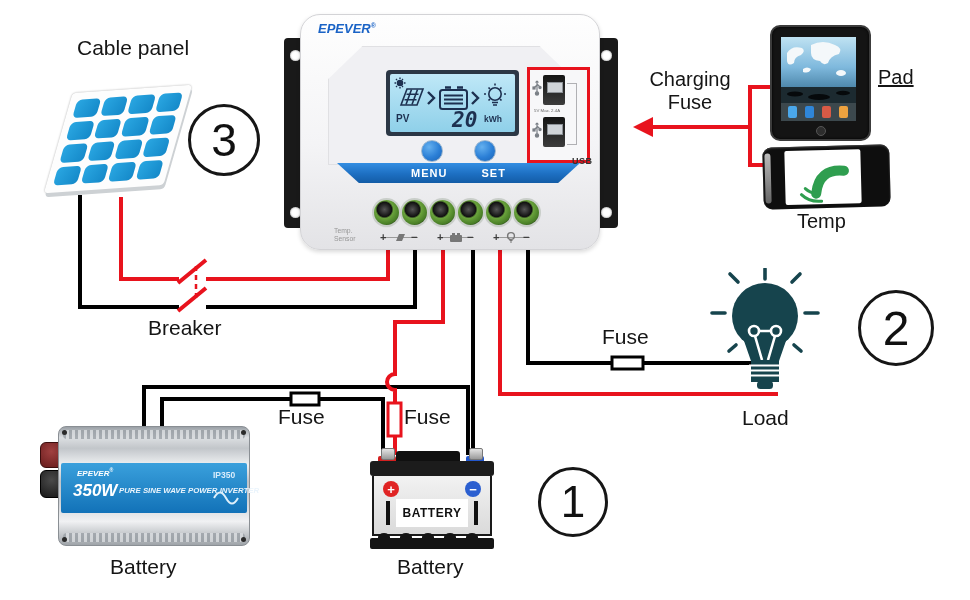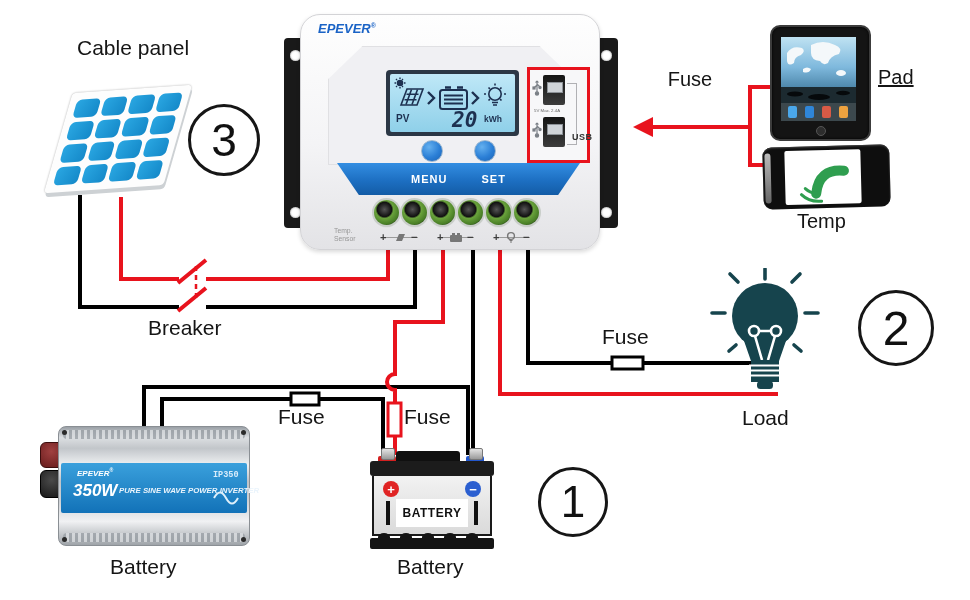"Charging" span { html: none -> <span>Charging</span> }
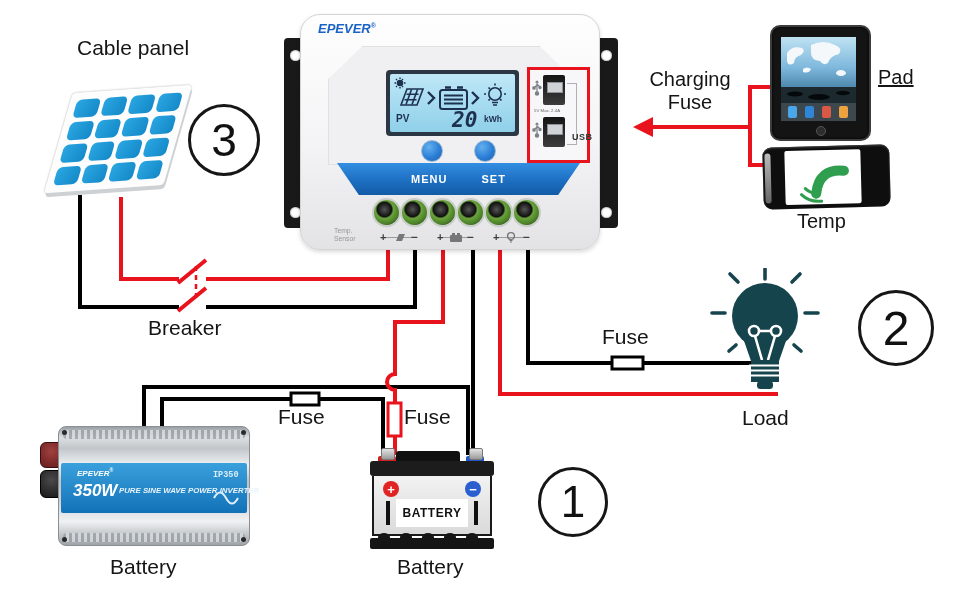"USB" div.abs { top: 62px -> 86px }
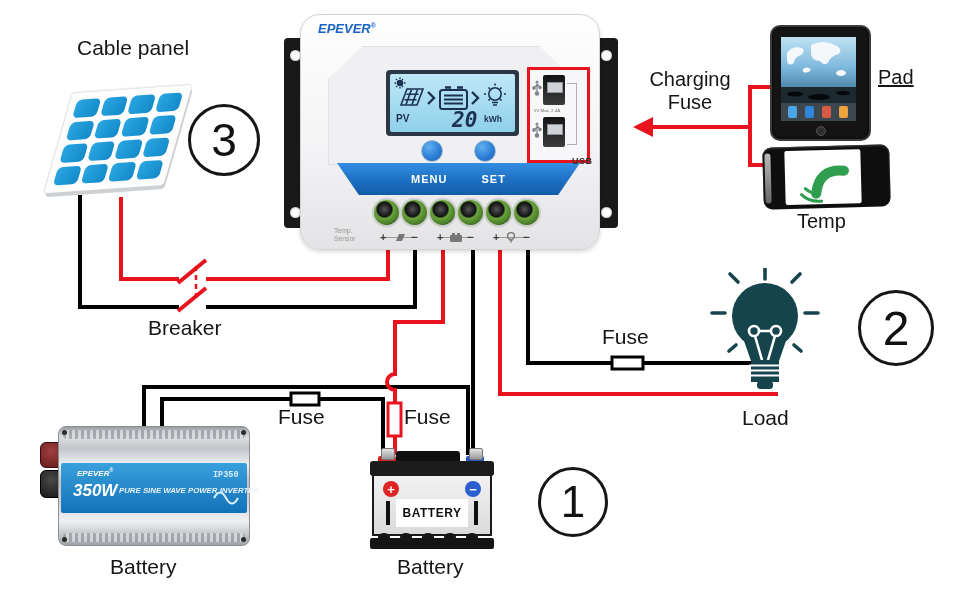"MENU" .bluebar { height: 32px -> 20px }
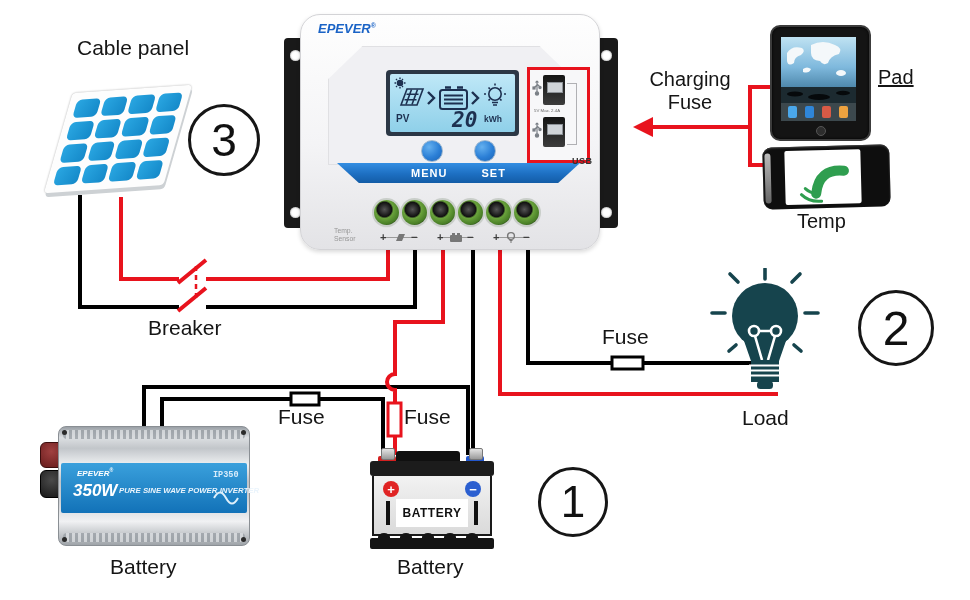"IP350" div.abs { font-family: Liberation Mono, monospace -> none }
